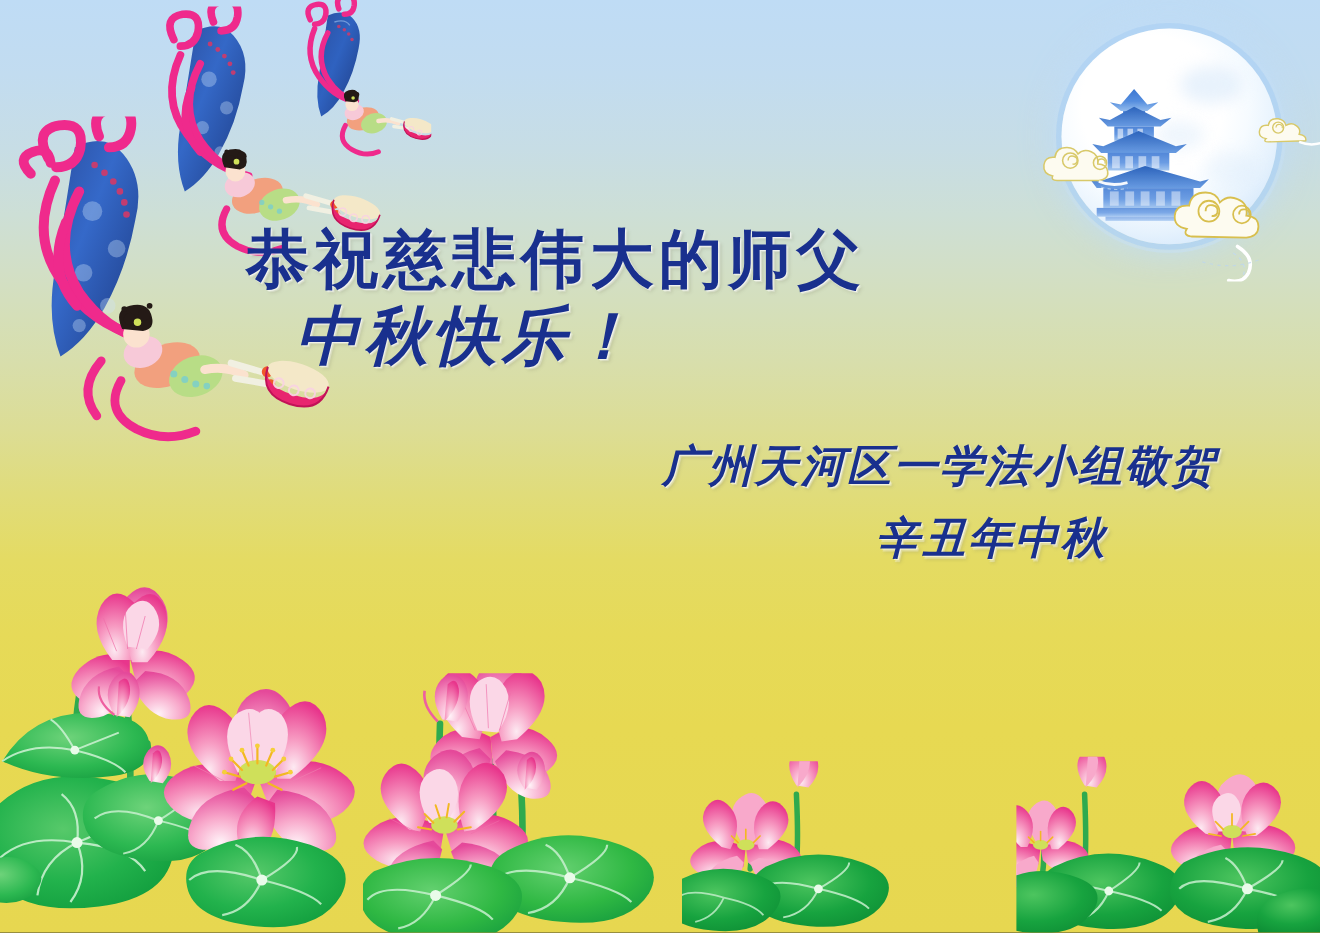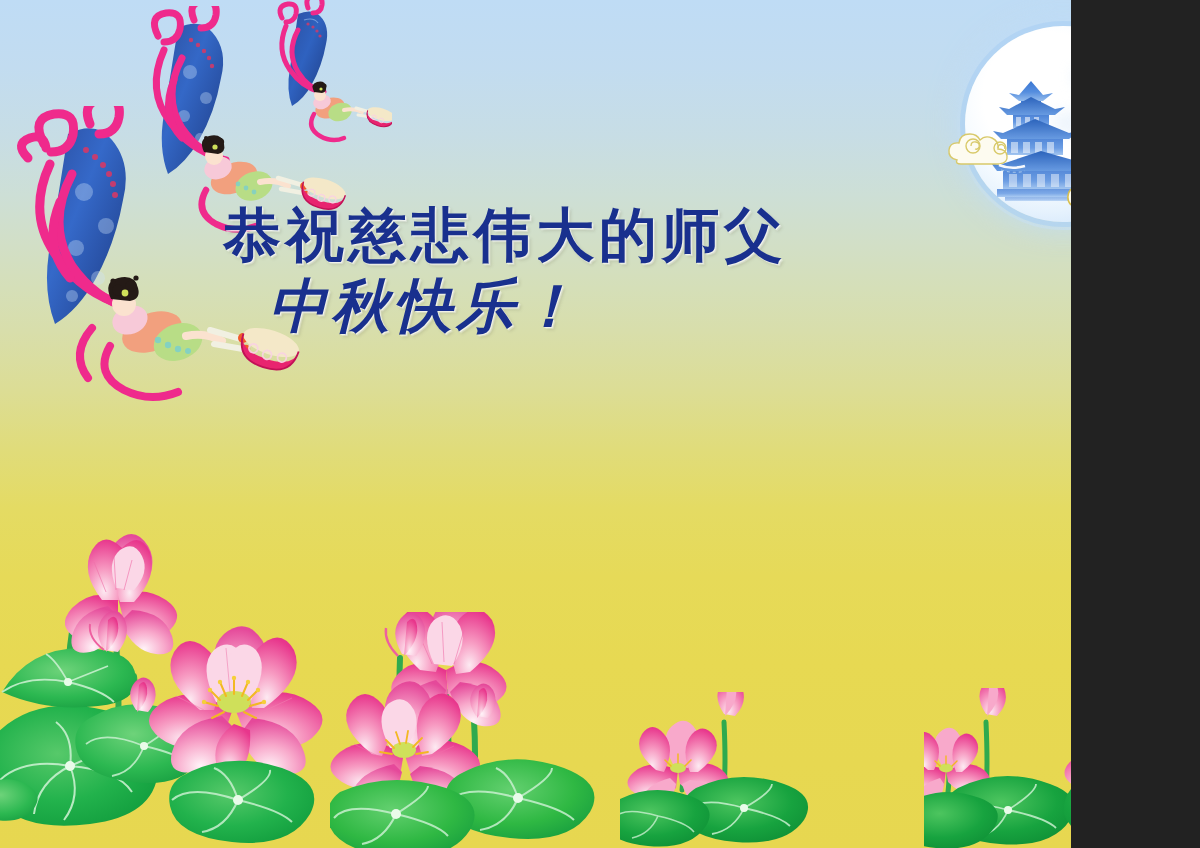"恭祝慈悲伟大的师父" #card { width: 1071px -> 1200px }
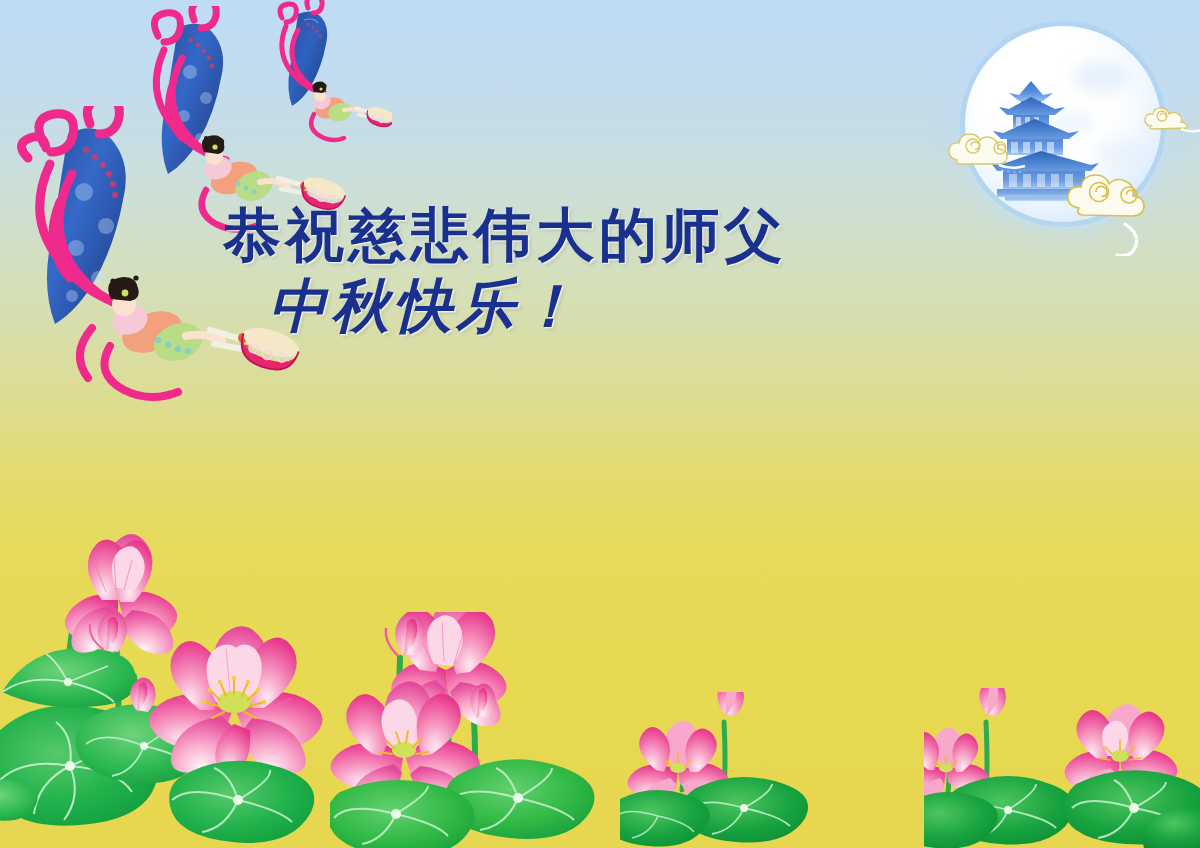"广州天河区一学法小组敬贺" div { html: none -> <div> <div>广州天河区一学法小组敬贺</div> <div>辛丑年中秋</div> </div> }
